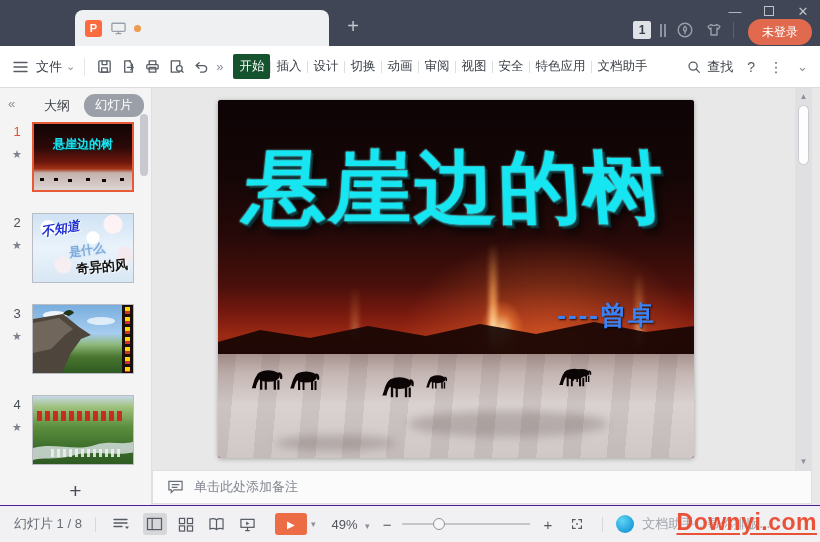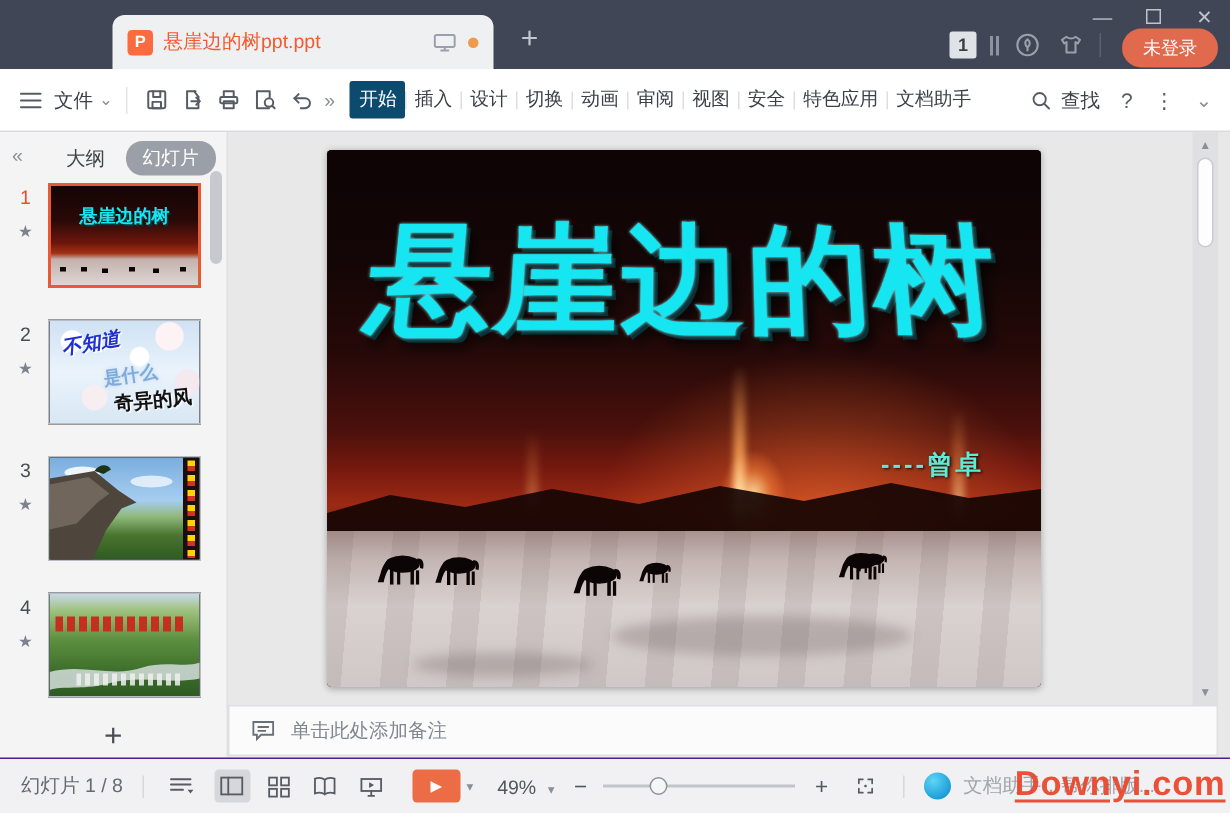"悬崖边的树ppt.ppt" span.doc-title { html: <span>悬崖边的树ppt.ppt</span> -> none }
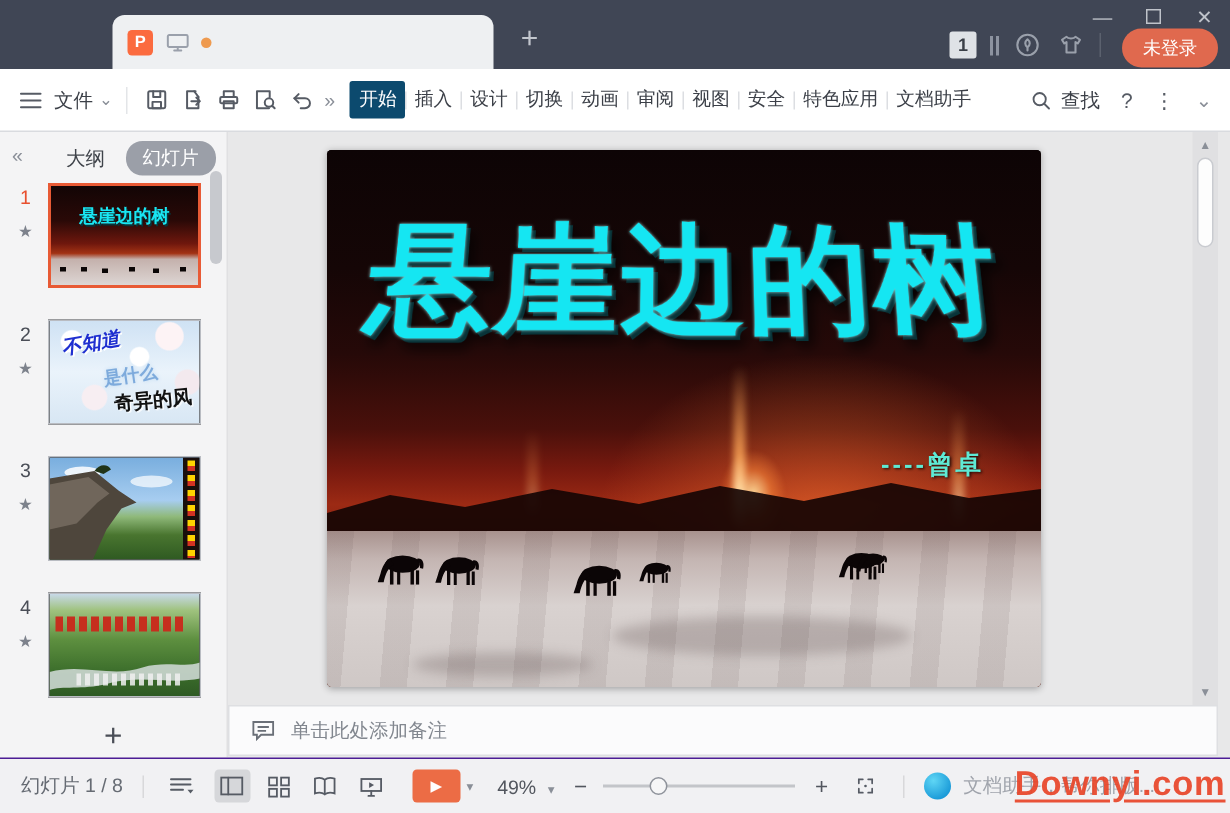"开始" .rtab.active { background: #0c4a6e -> #14532d }
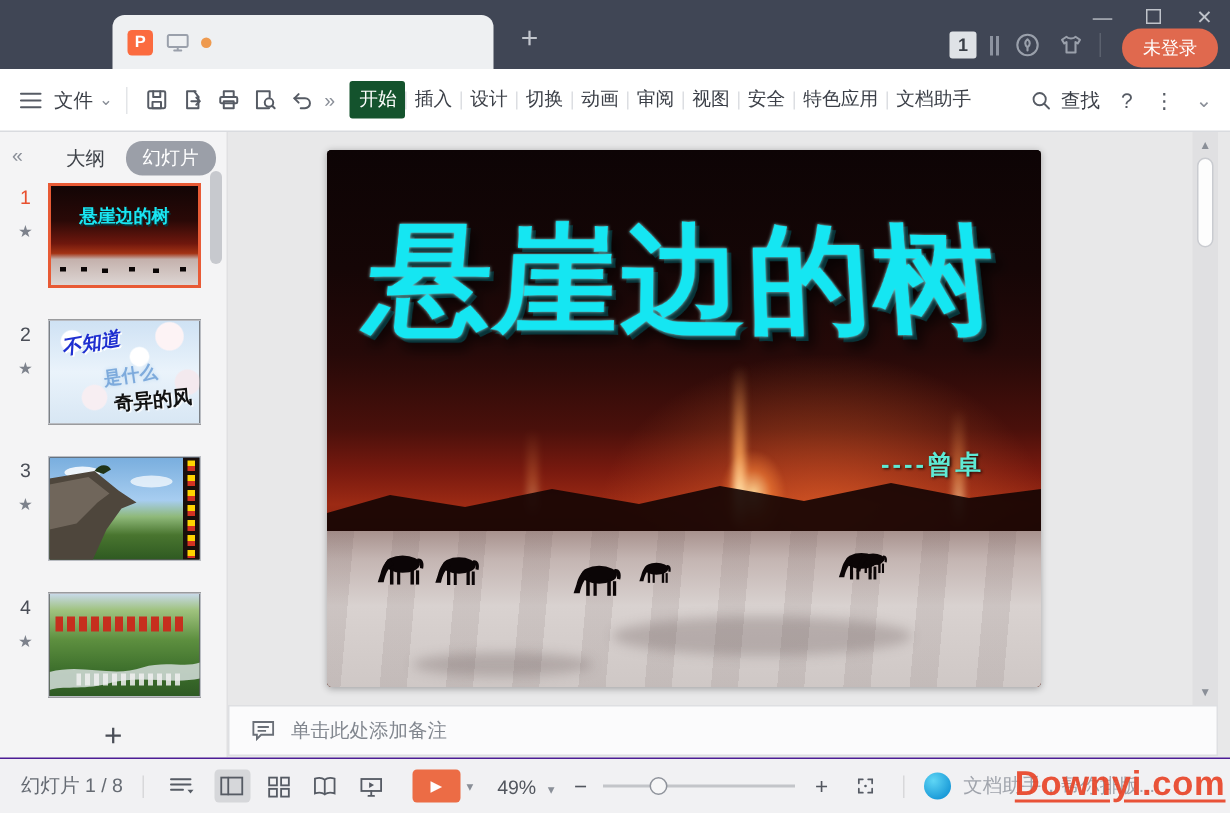"----曾卓" .slide-byline { color: #5eead4 -> #3b82f6; font-size: 17px -> 26px }
